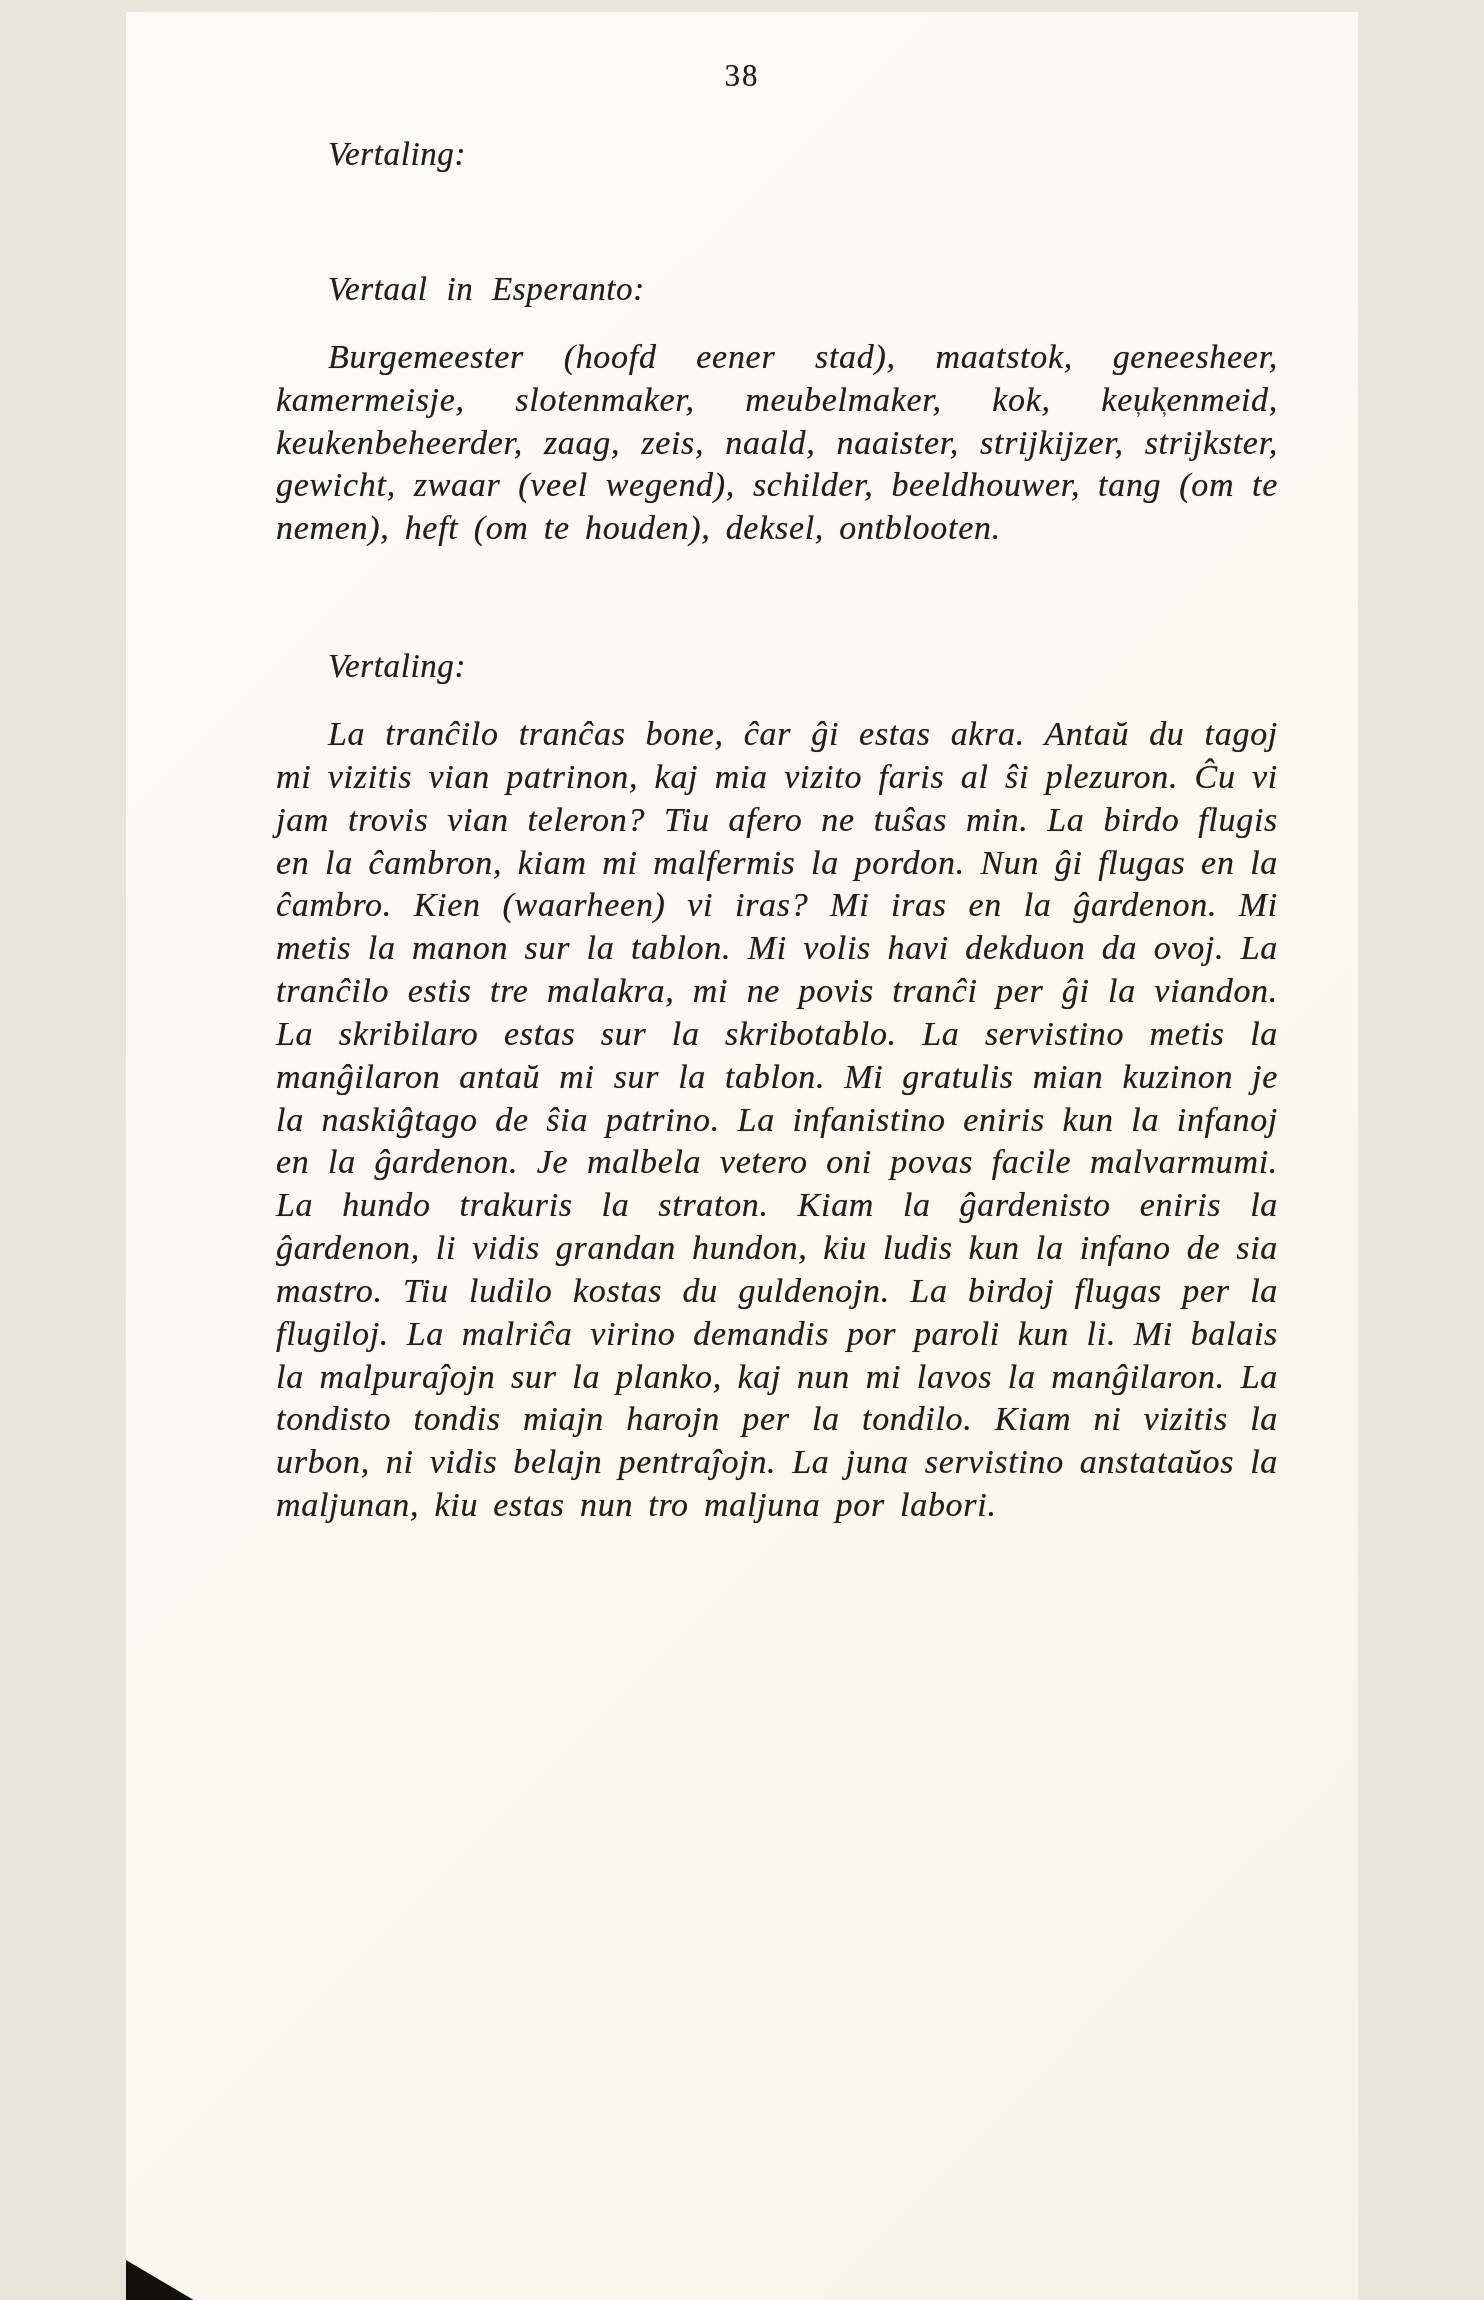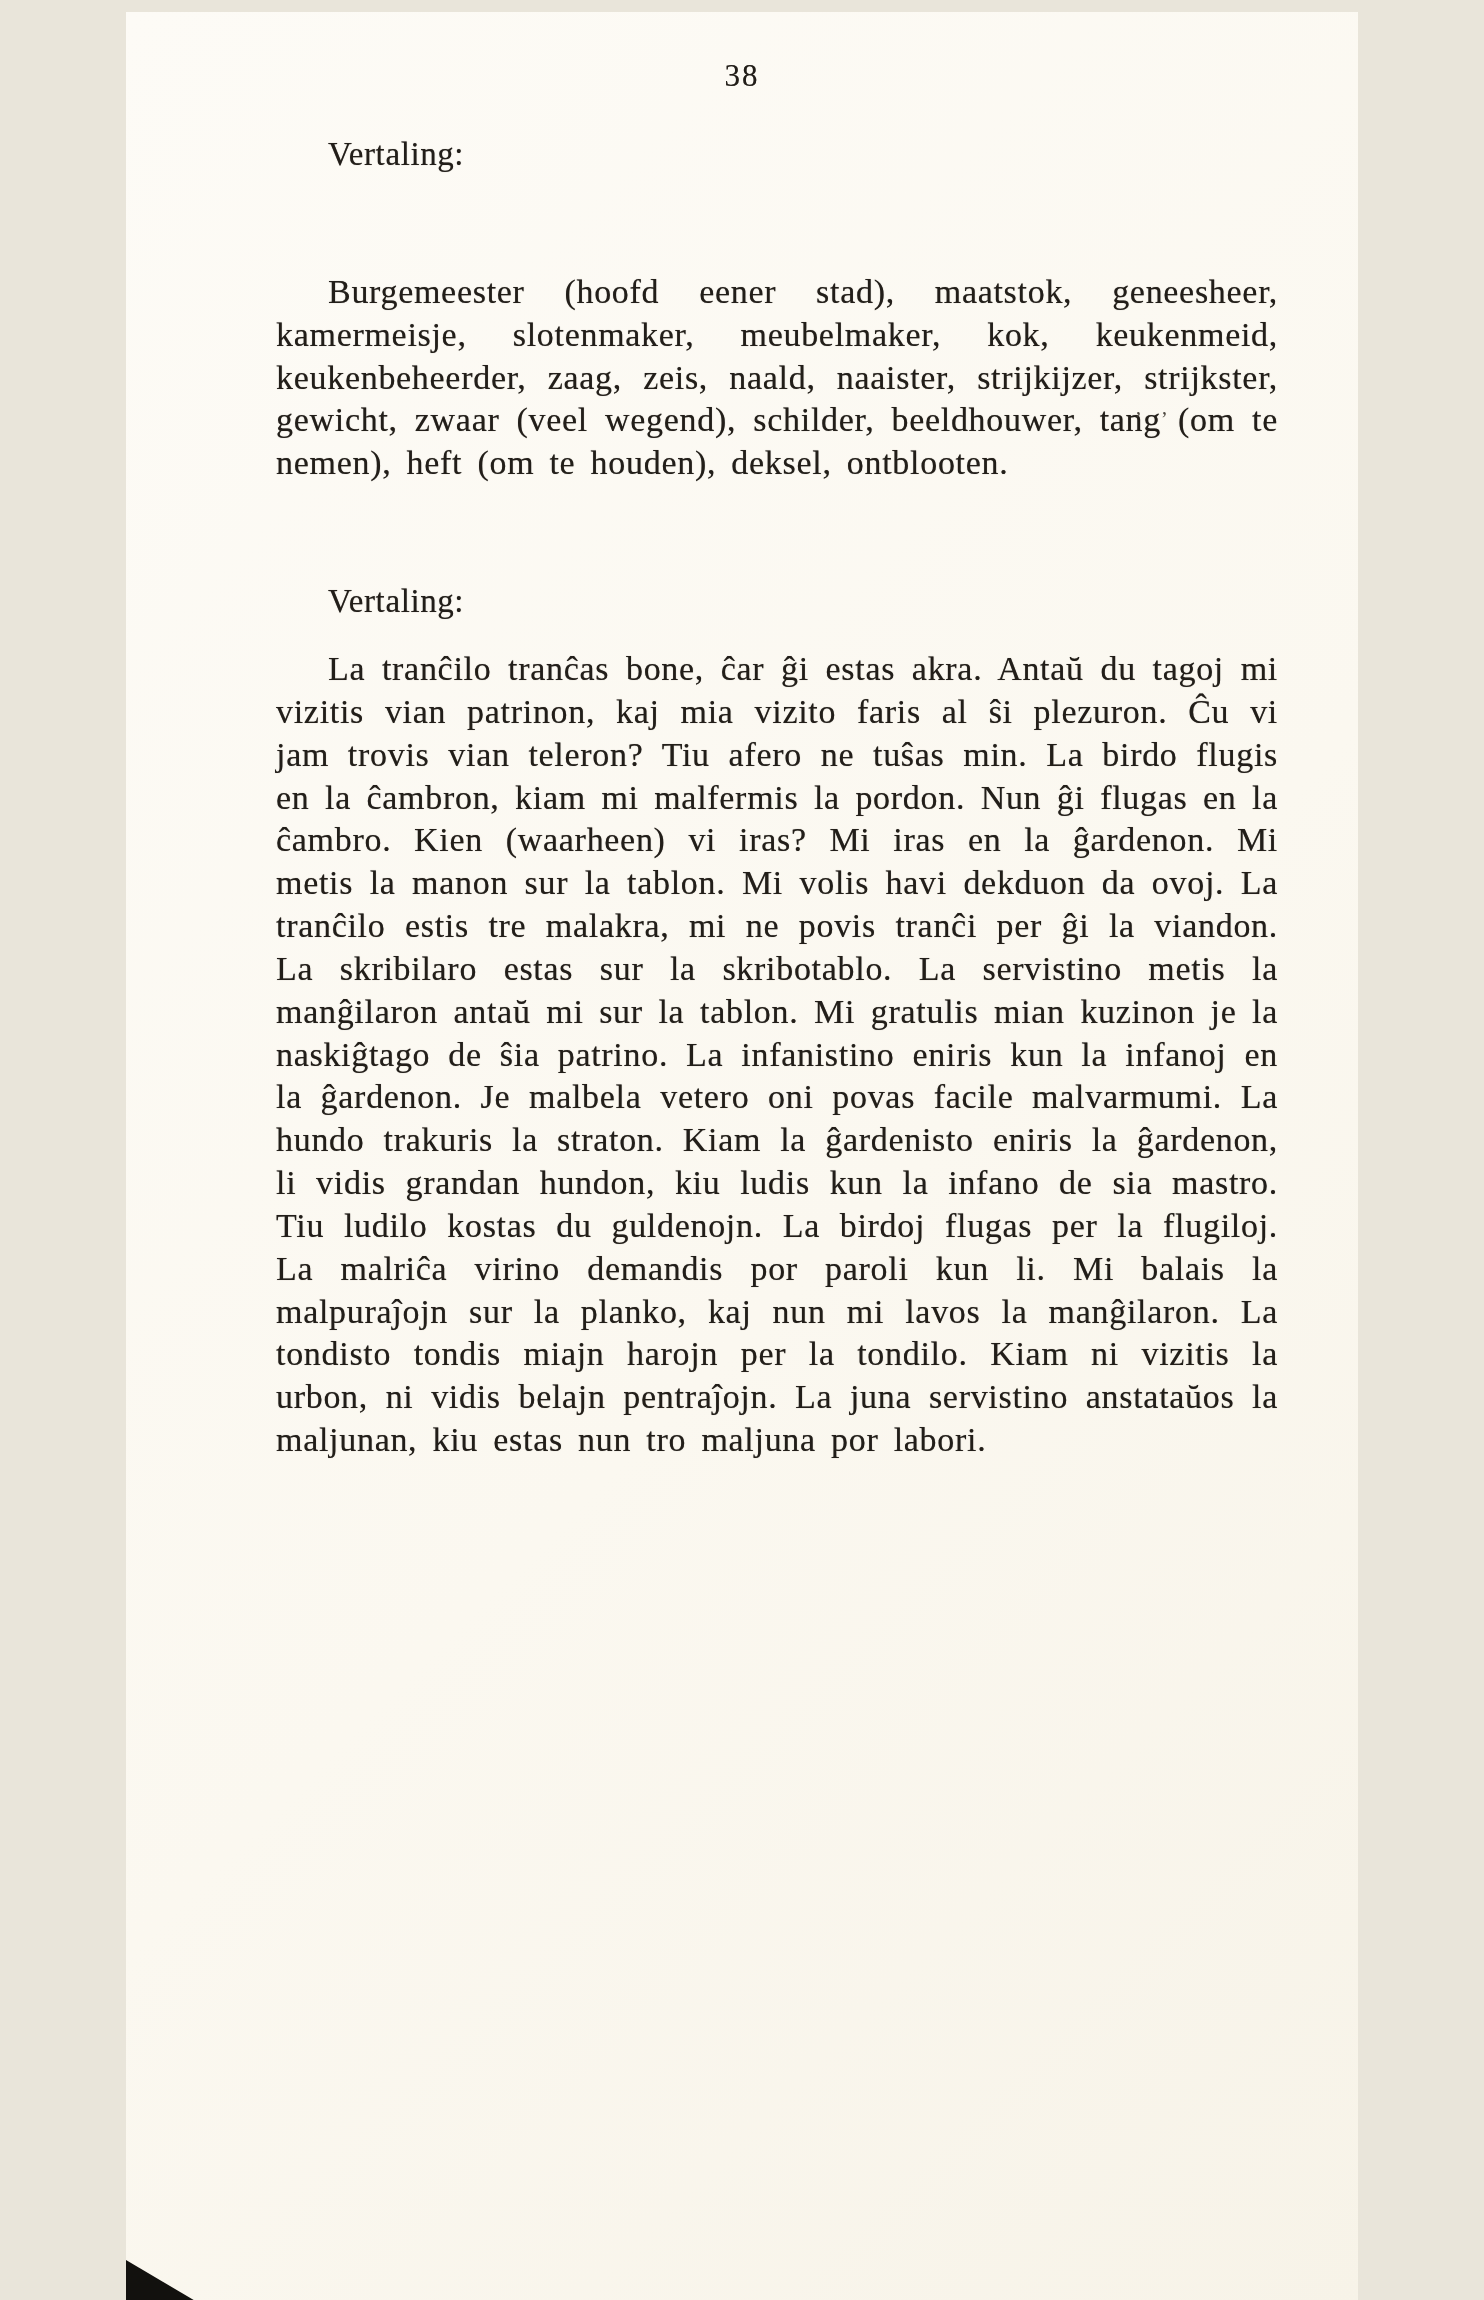"Vertaling:" .section { font-style: none -> italic }
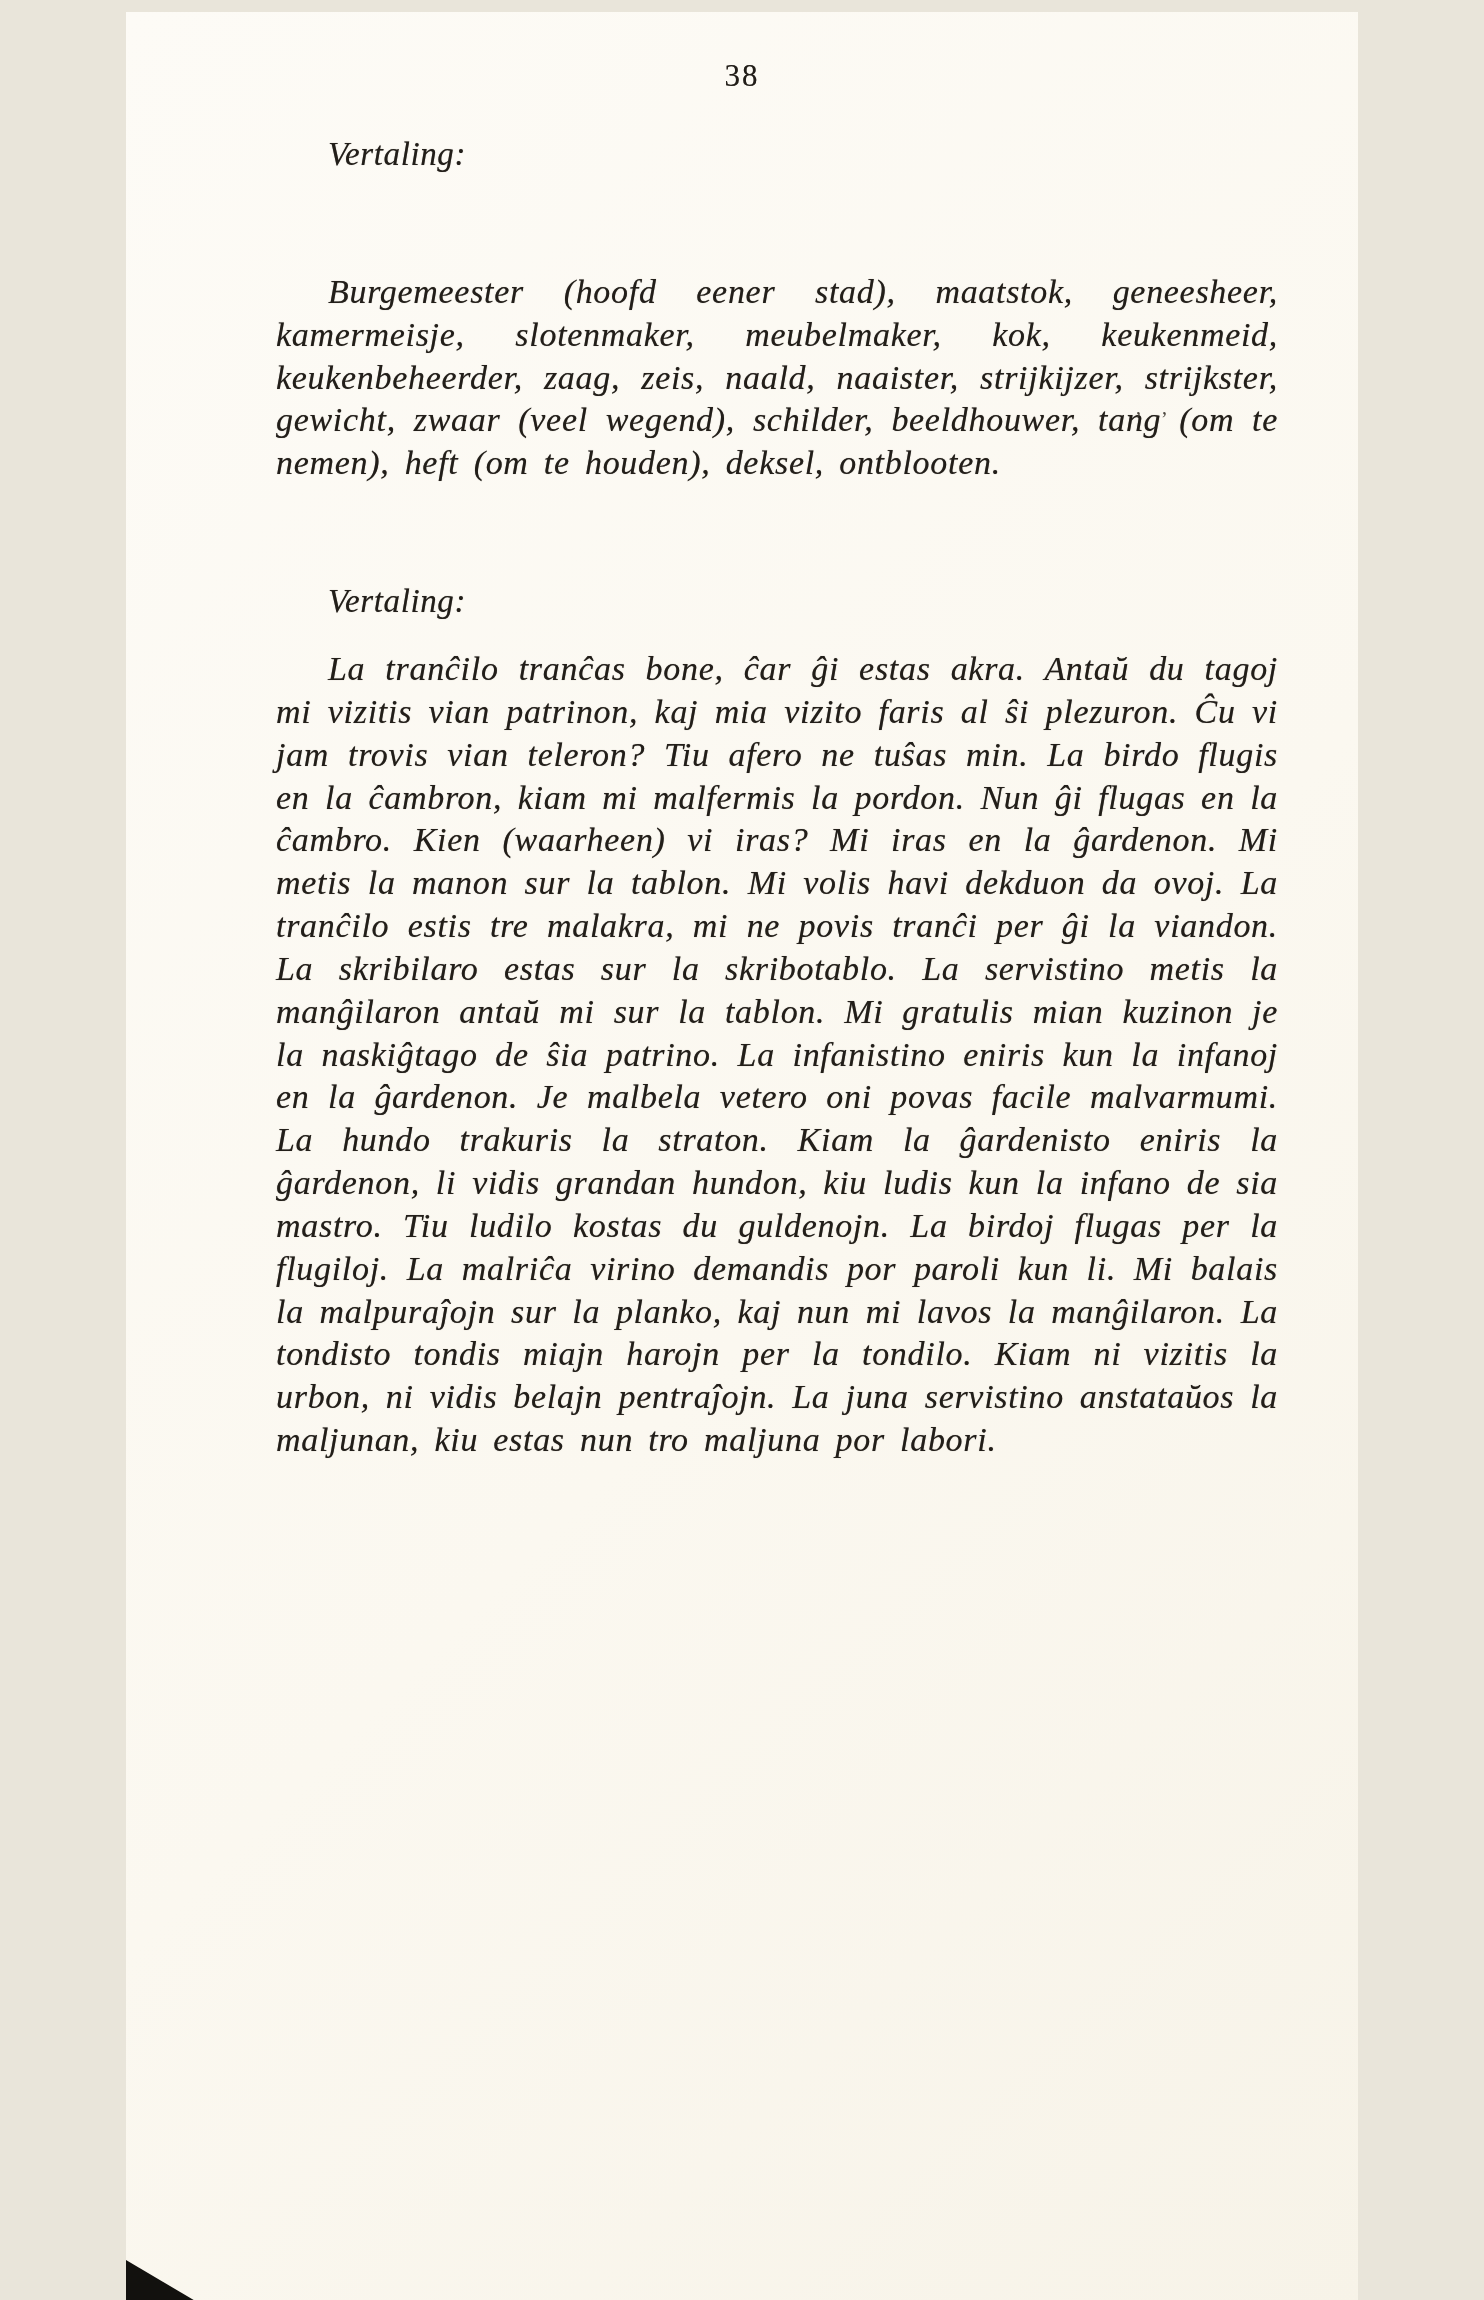"Vertaal in Esperanto:" h2.heading { html: none -> <h2>Vertaal in Esperanto:</h2> }
